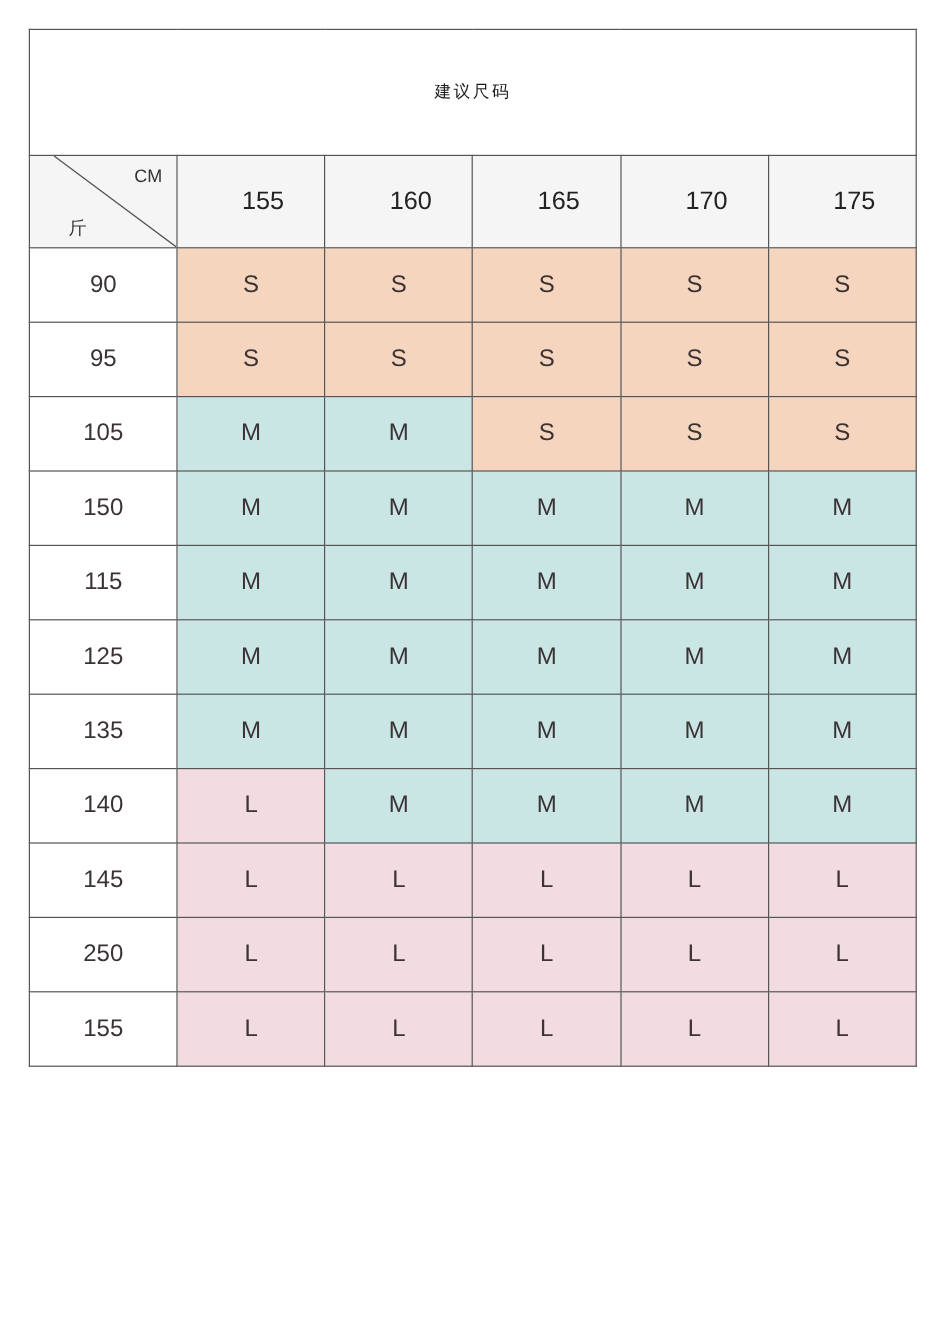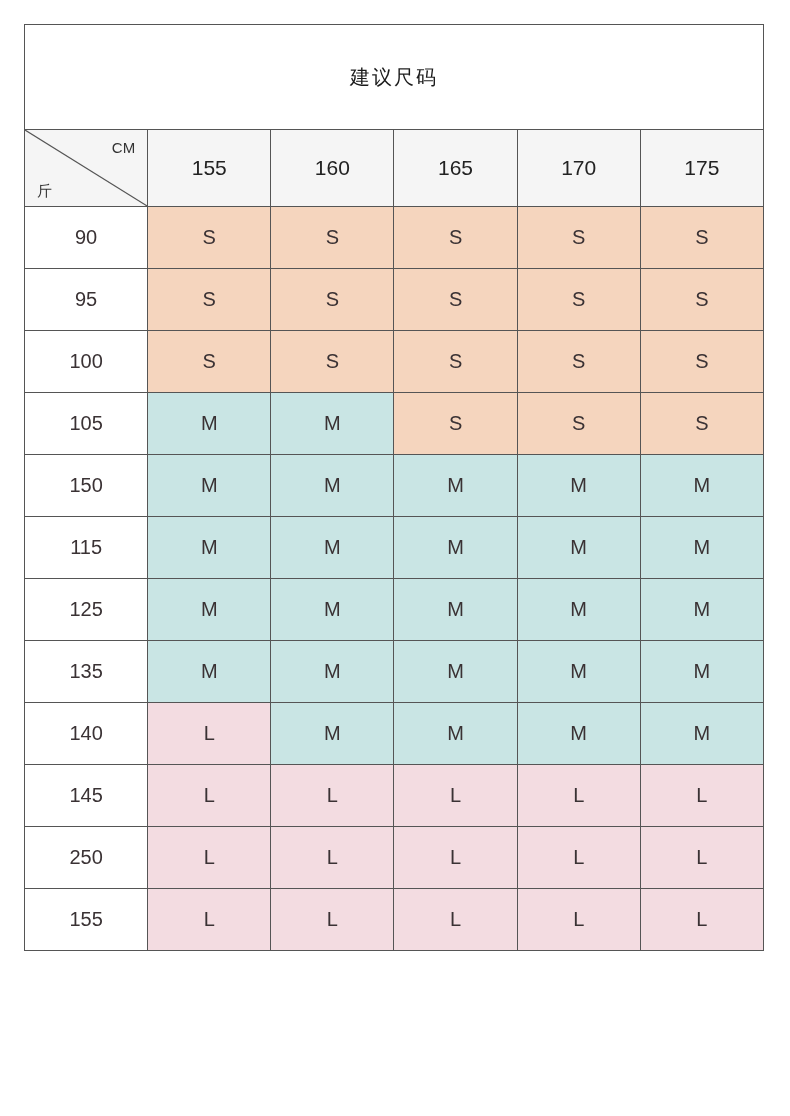"建议尺码" .title-cell { font-size: 20px -> 14px }
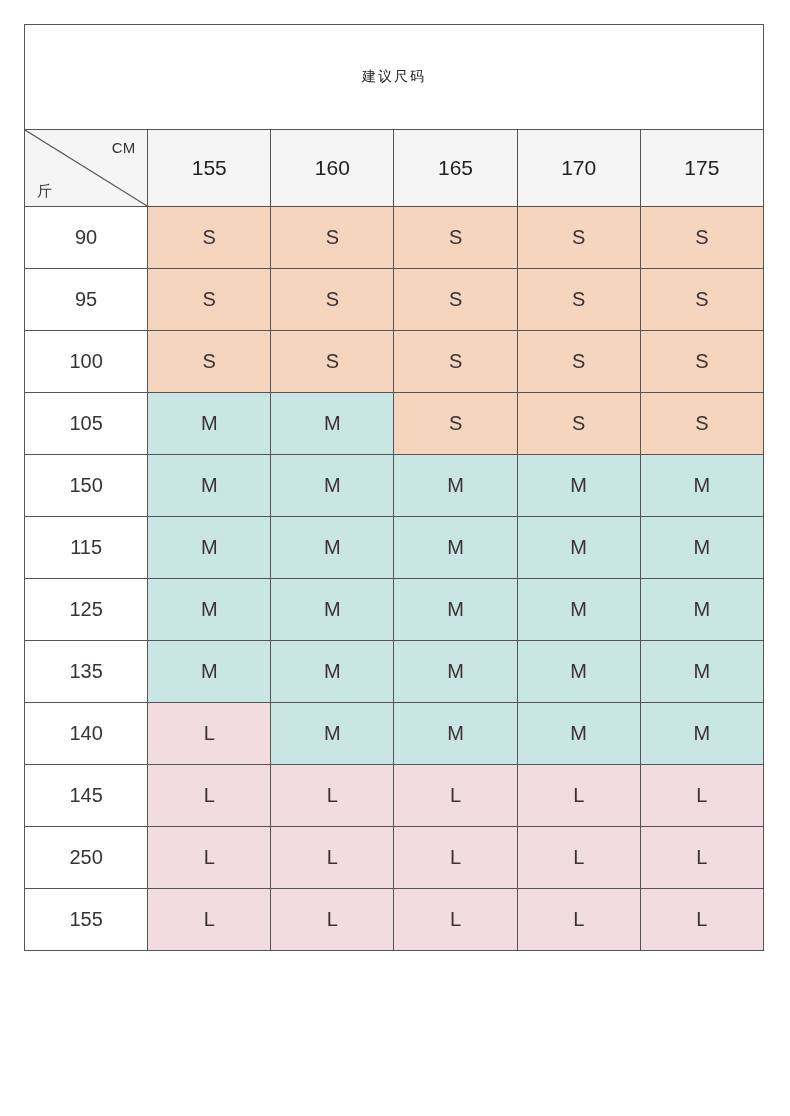"CM" .header-row td, .header-row th { padding-left: none -> 20px }
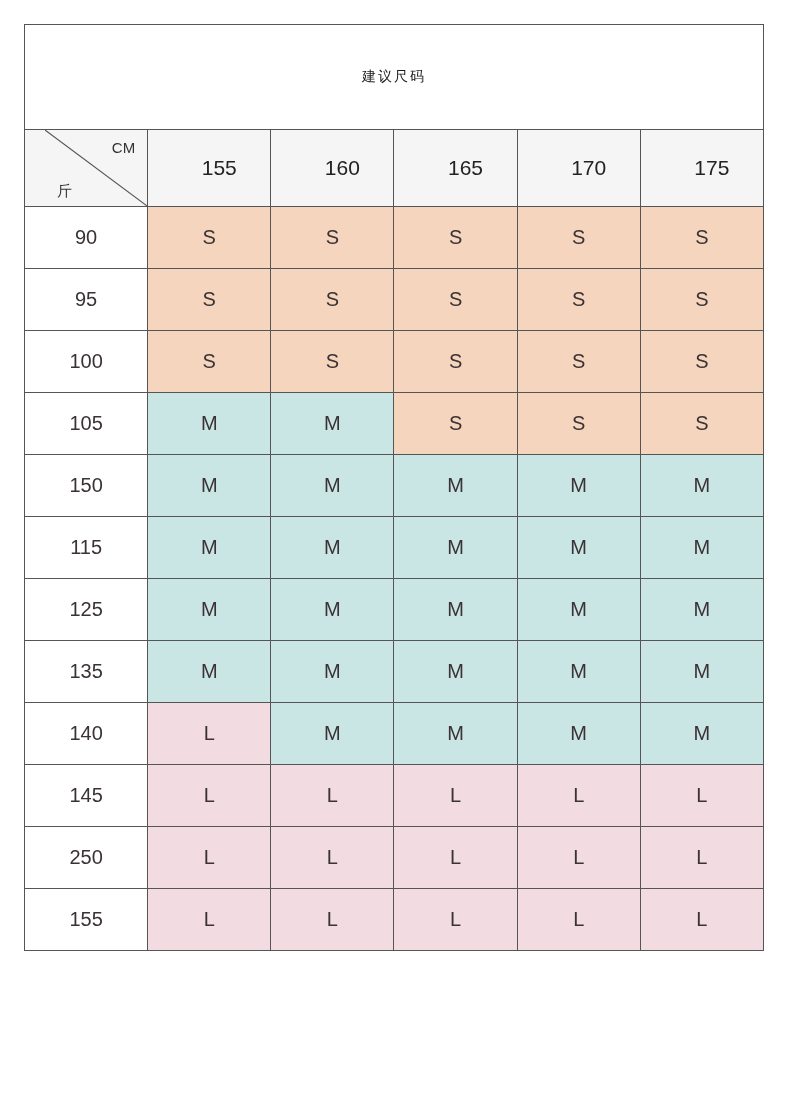"100" tr { html: <tr> <td>100</td> <td>S</td> <td>S</td> <td>S</td> <td>S</td> <td>S</td> </tr> -> none }
